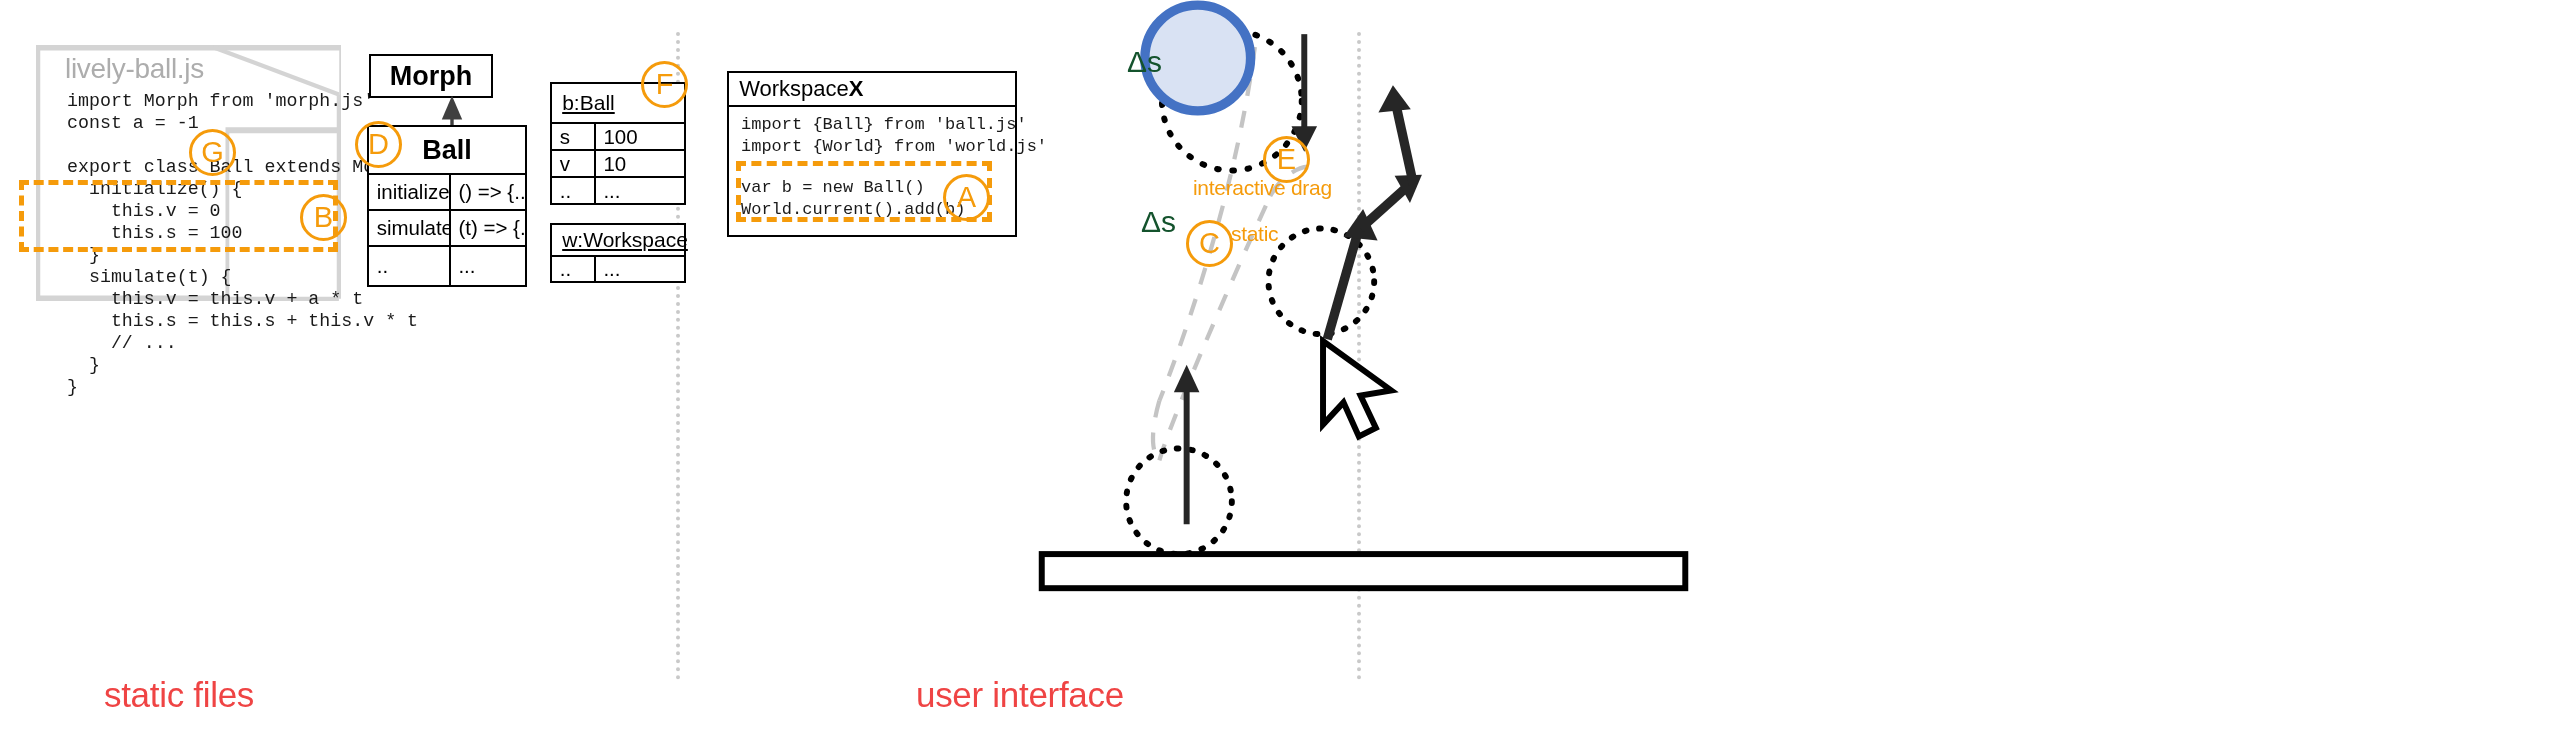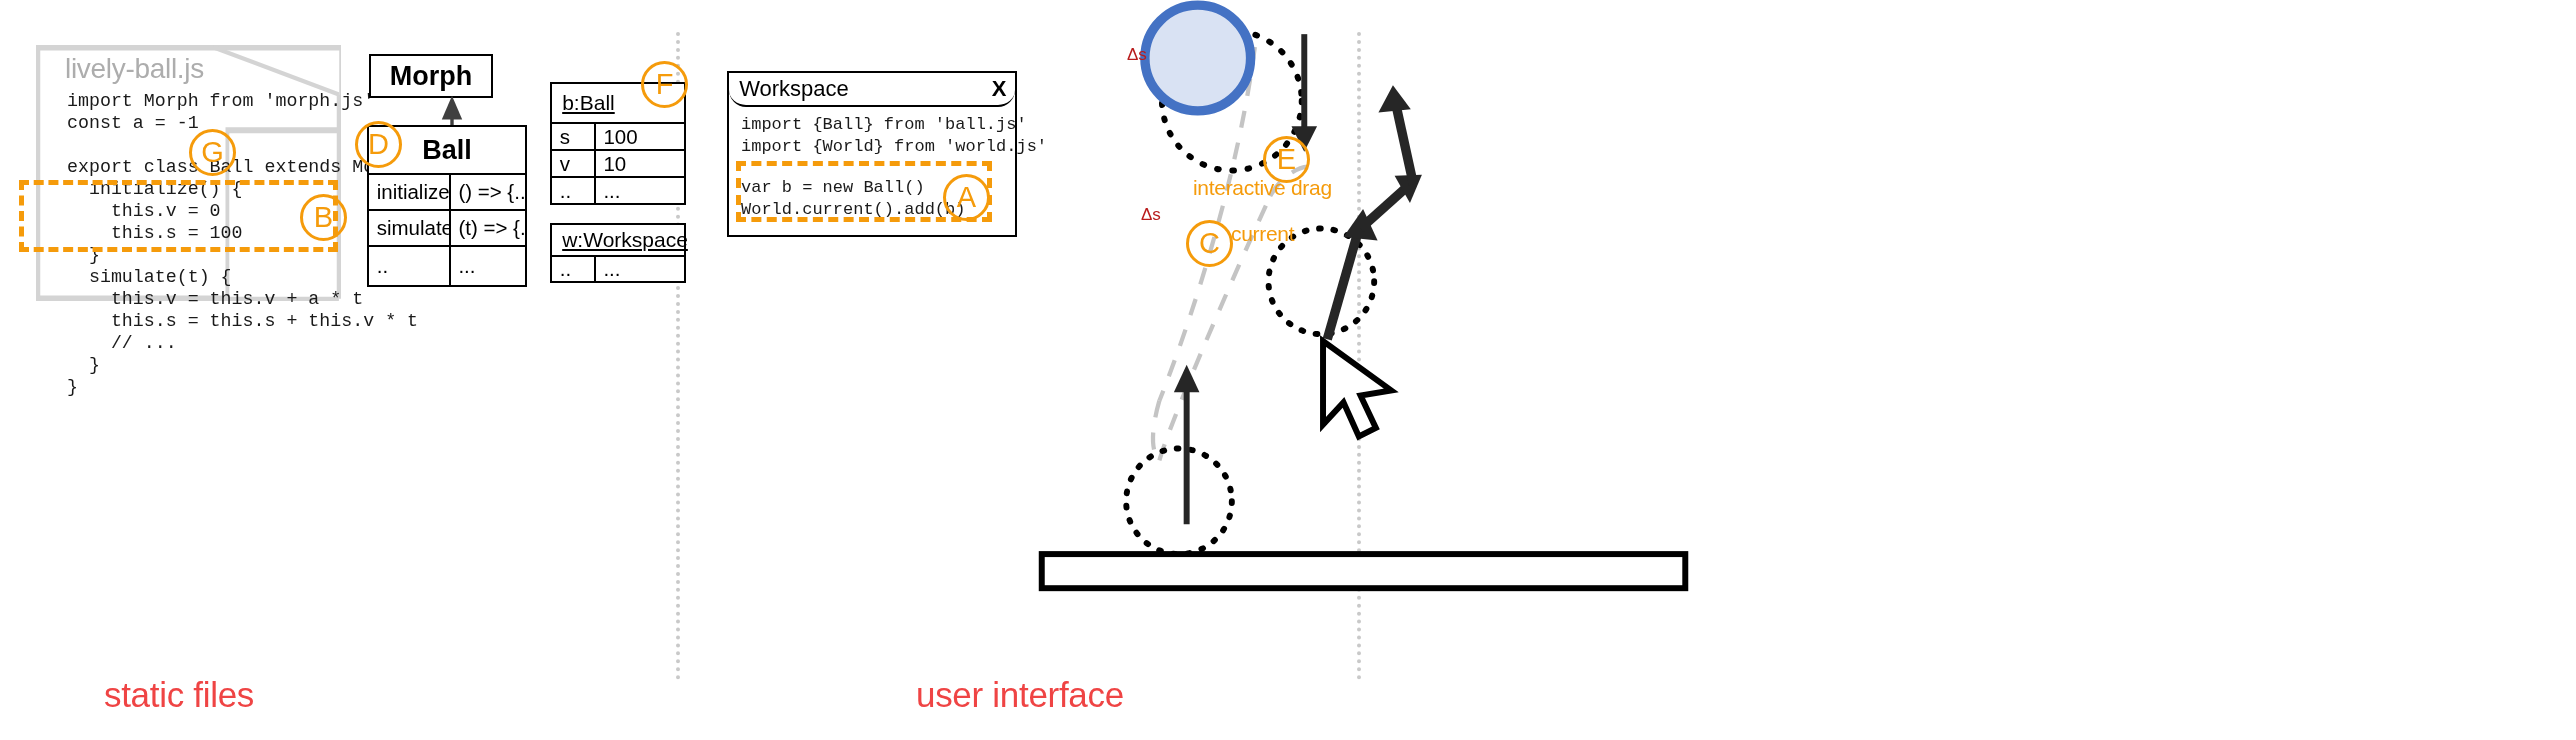"Δs" .delta-label { color: #b91c1c -> #14532d; font-size: 17px -> 30px }
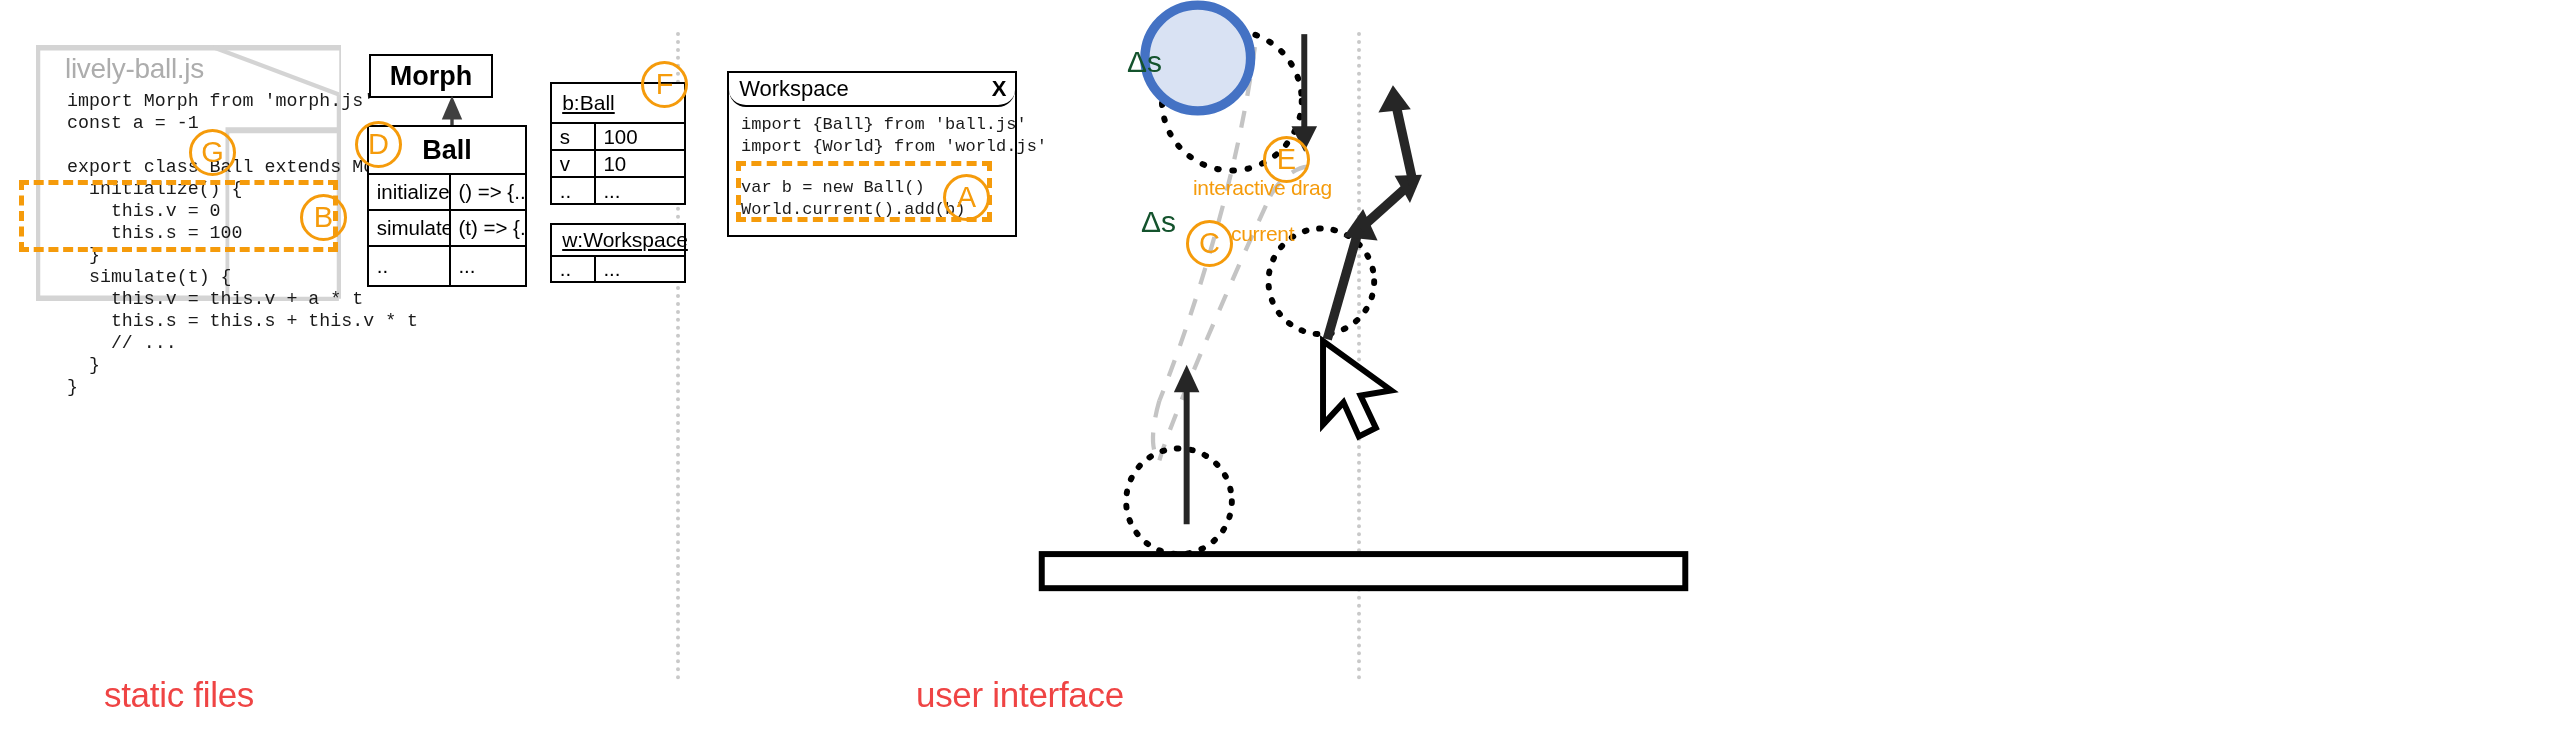"Workspace" #workspace-titlebar { border-radius: 17px -> none; justify-content: space-between -> none }
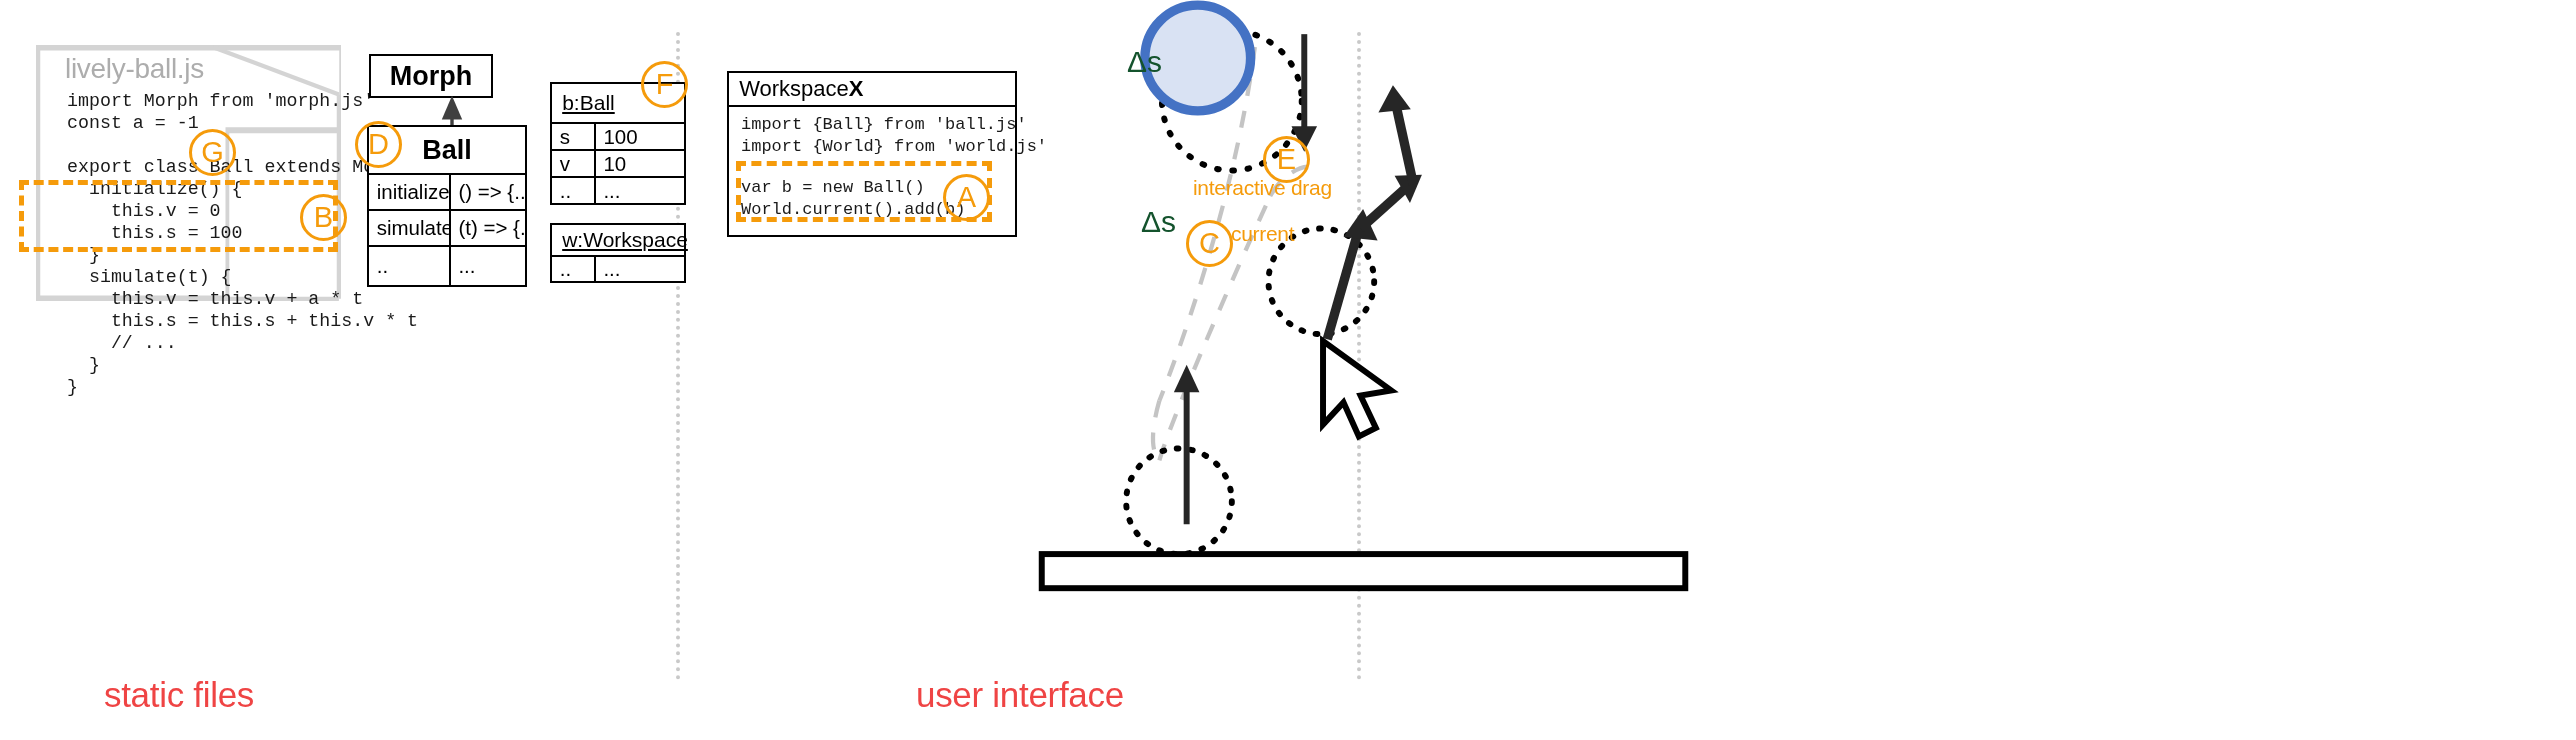"current" div.orange-label { text: current -> static }
